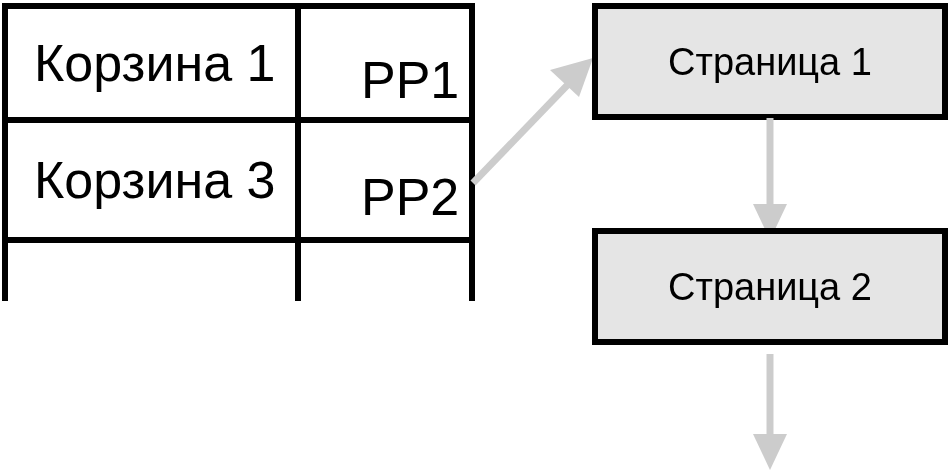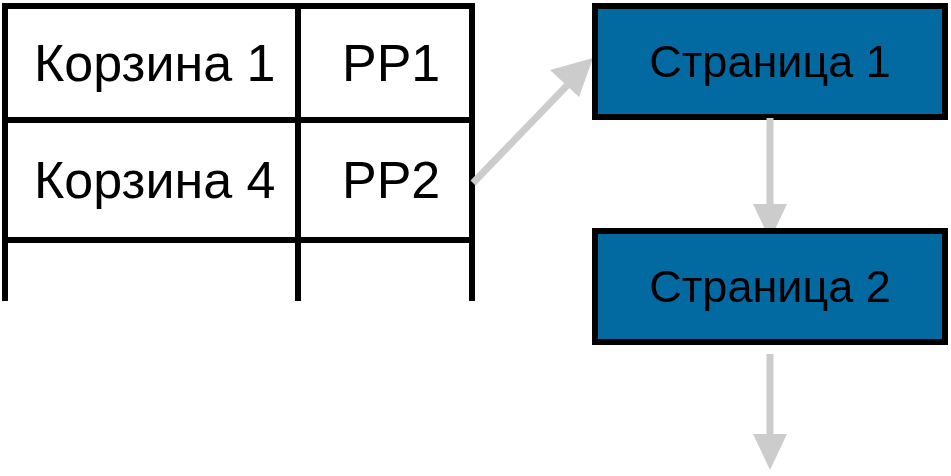"PP1" .cell-code { left: 340px -> 359px; margin-top: none -> 17px }
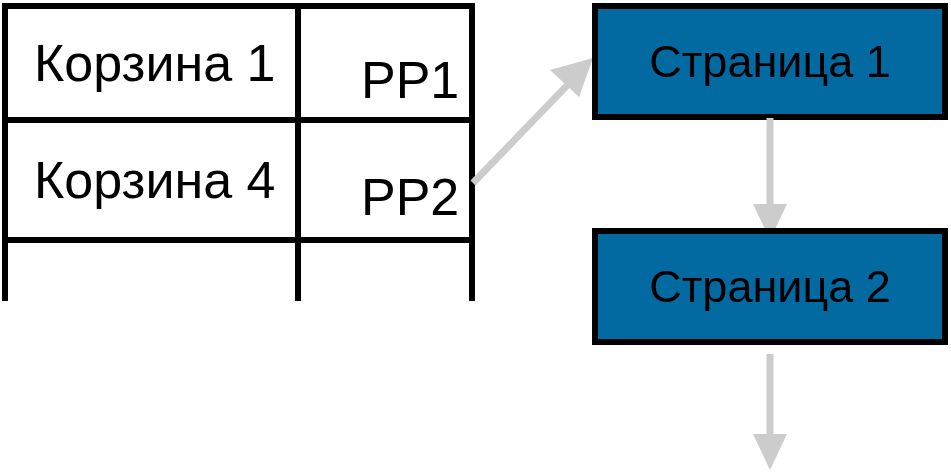"Страница 1" .node-box { background: #0369a1 -> #e5e5e5; font-size: 45px -> 38px }
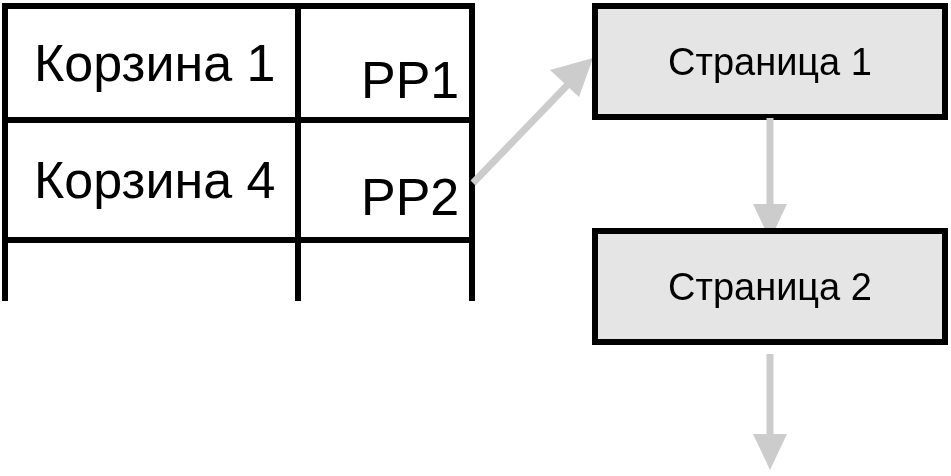"Корзина 4" div.cell { text: 4 -> 3 }
